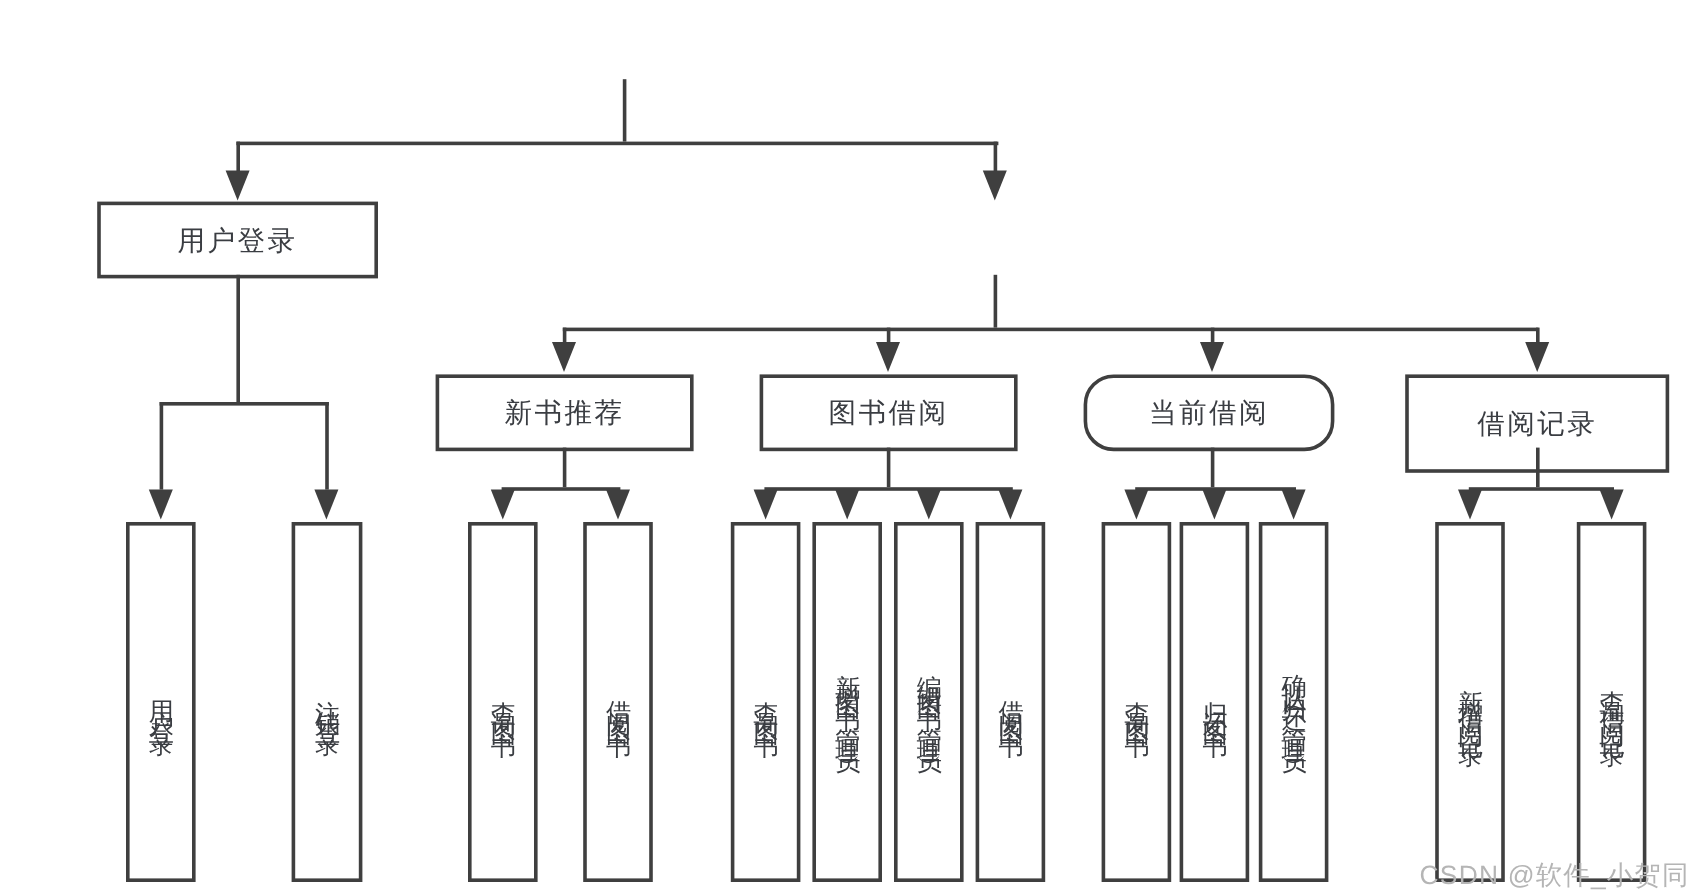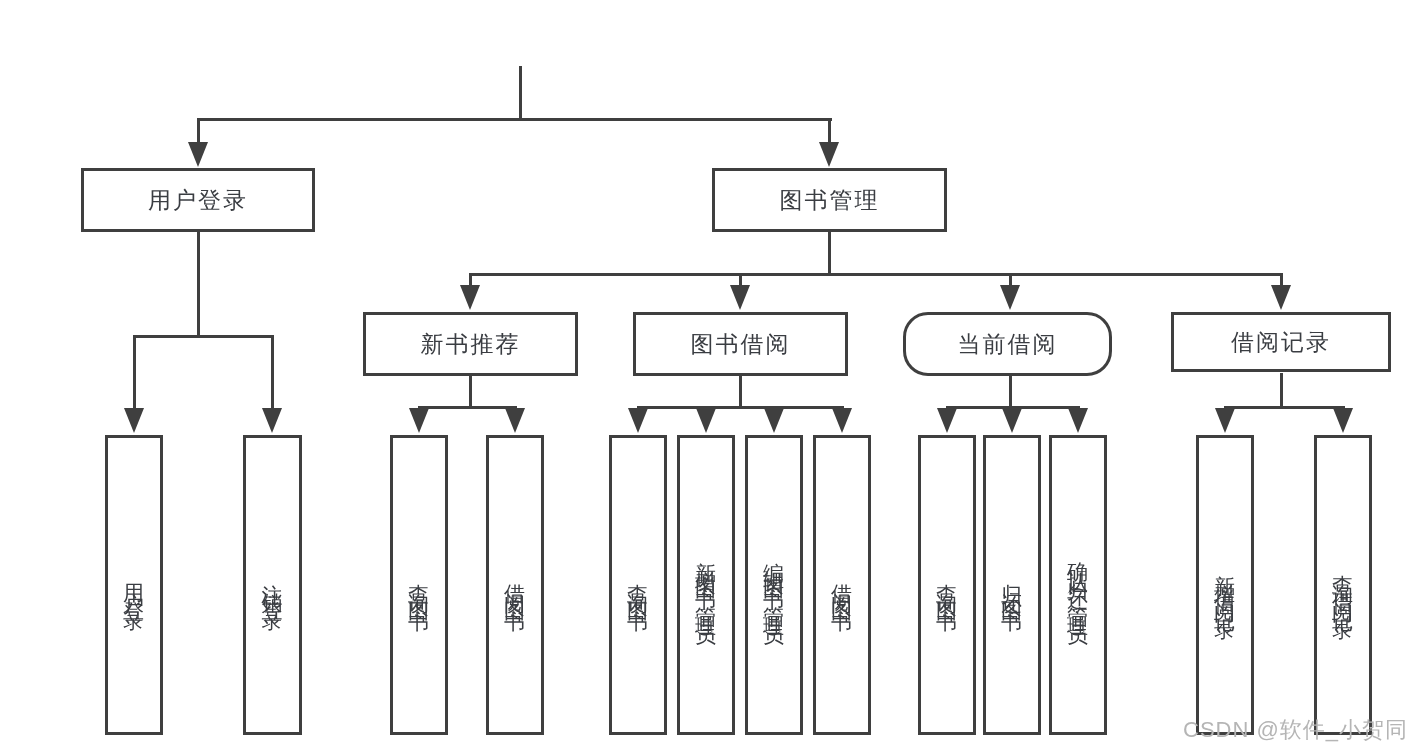"图书管理" div.box { html: <div> <span>图书管理</span> </div> -> none }
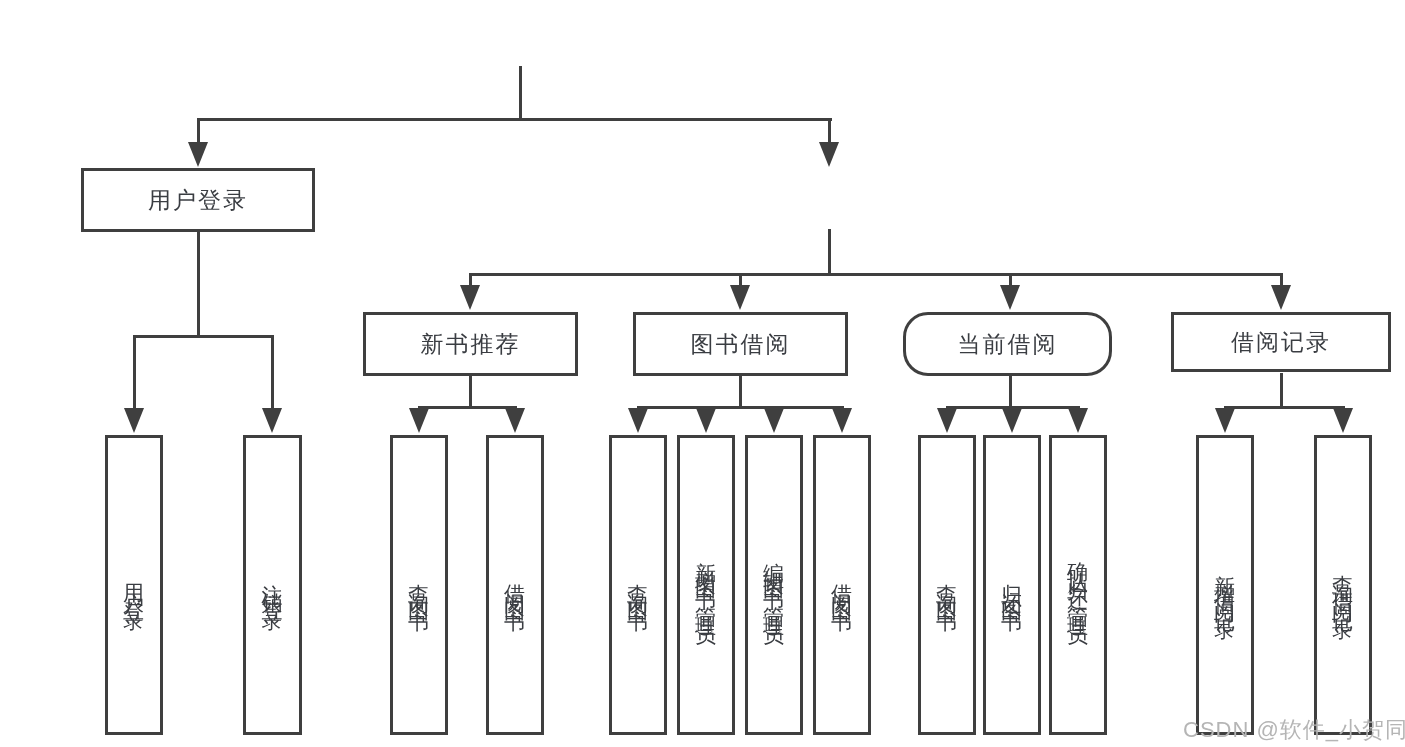"借阅记录" div.box { height: 60px -> 82px }
